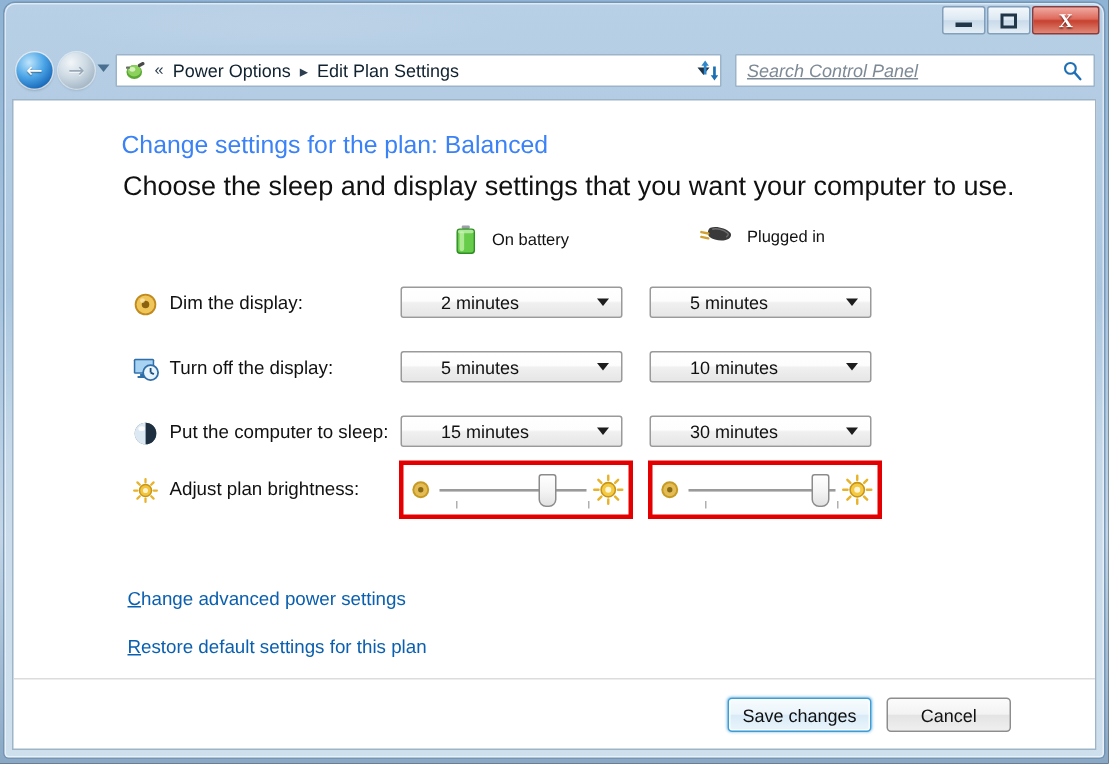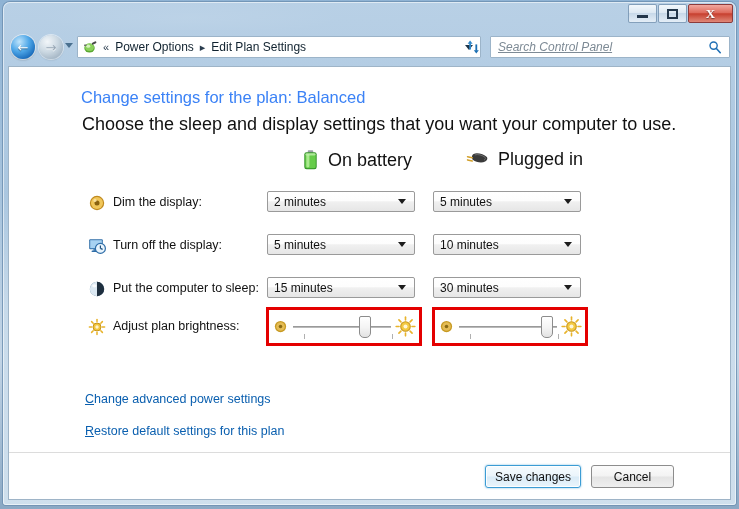"On battery" .col-header-label { font-size: 18px -> 11px }
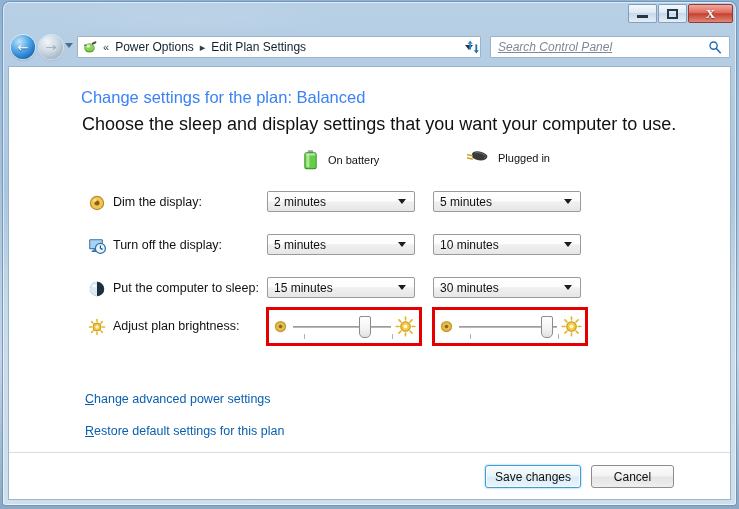"2 minutes" .combo { padding-left: none -> 20px }
